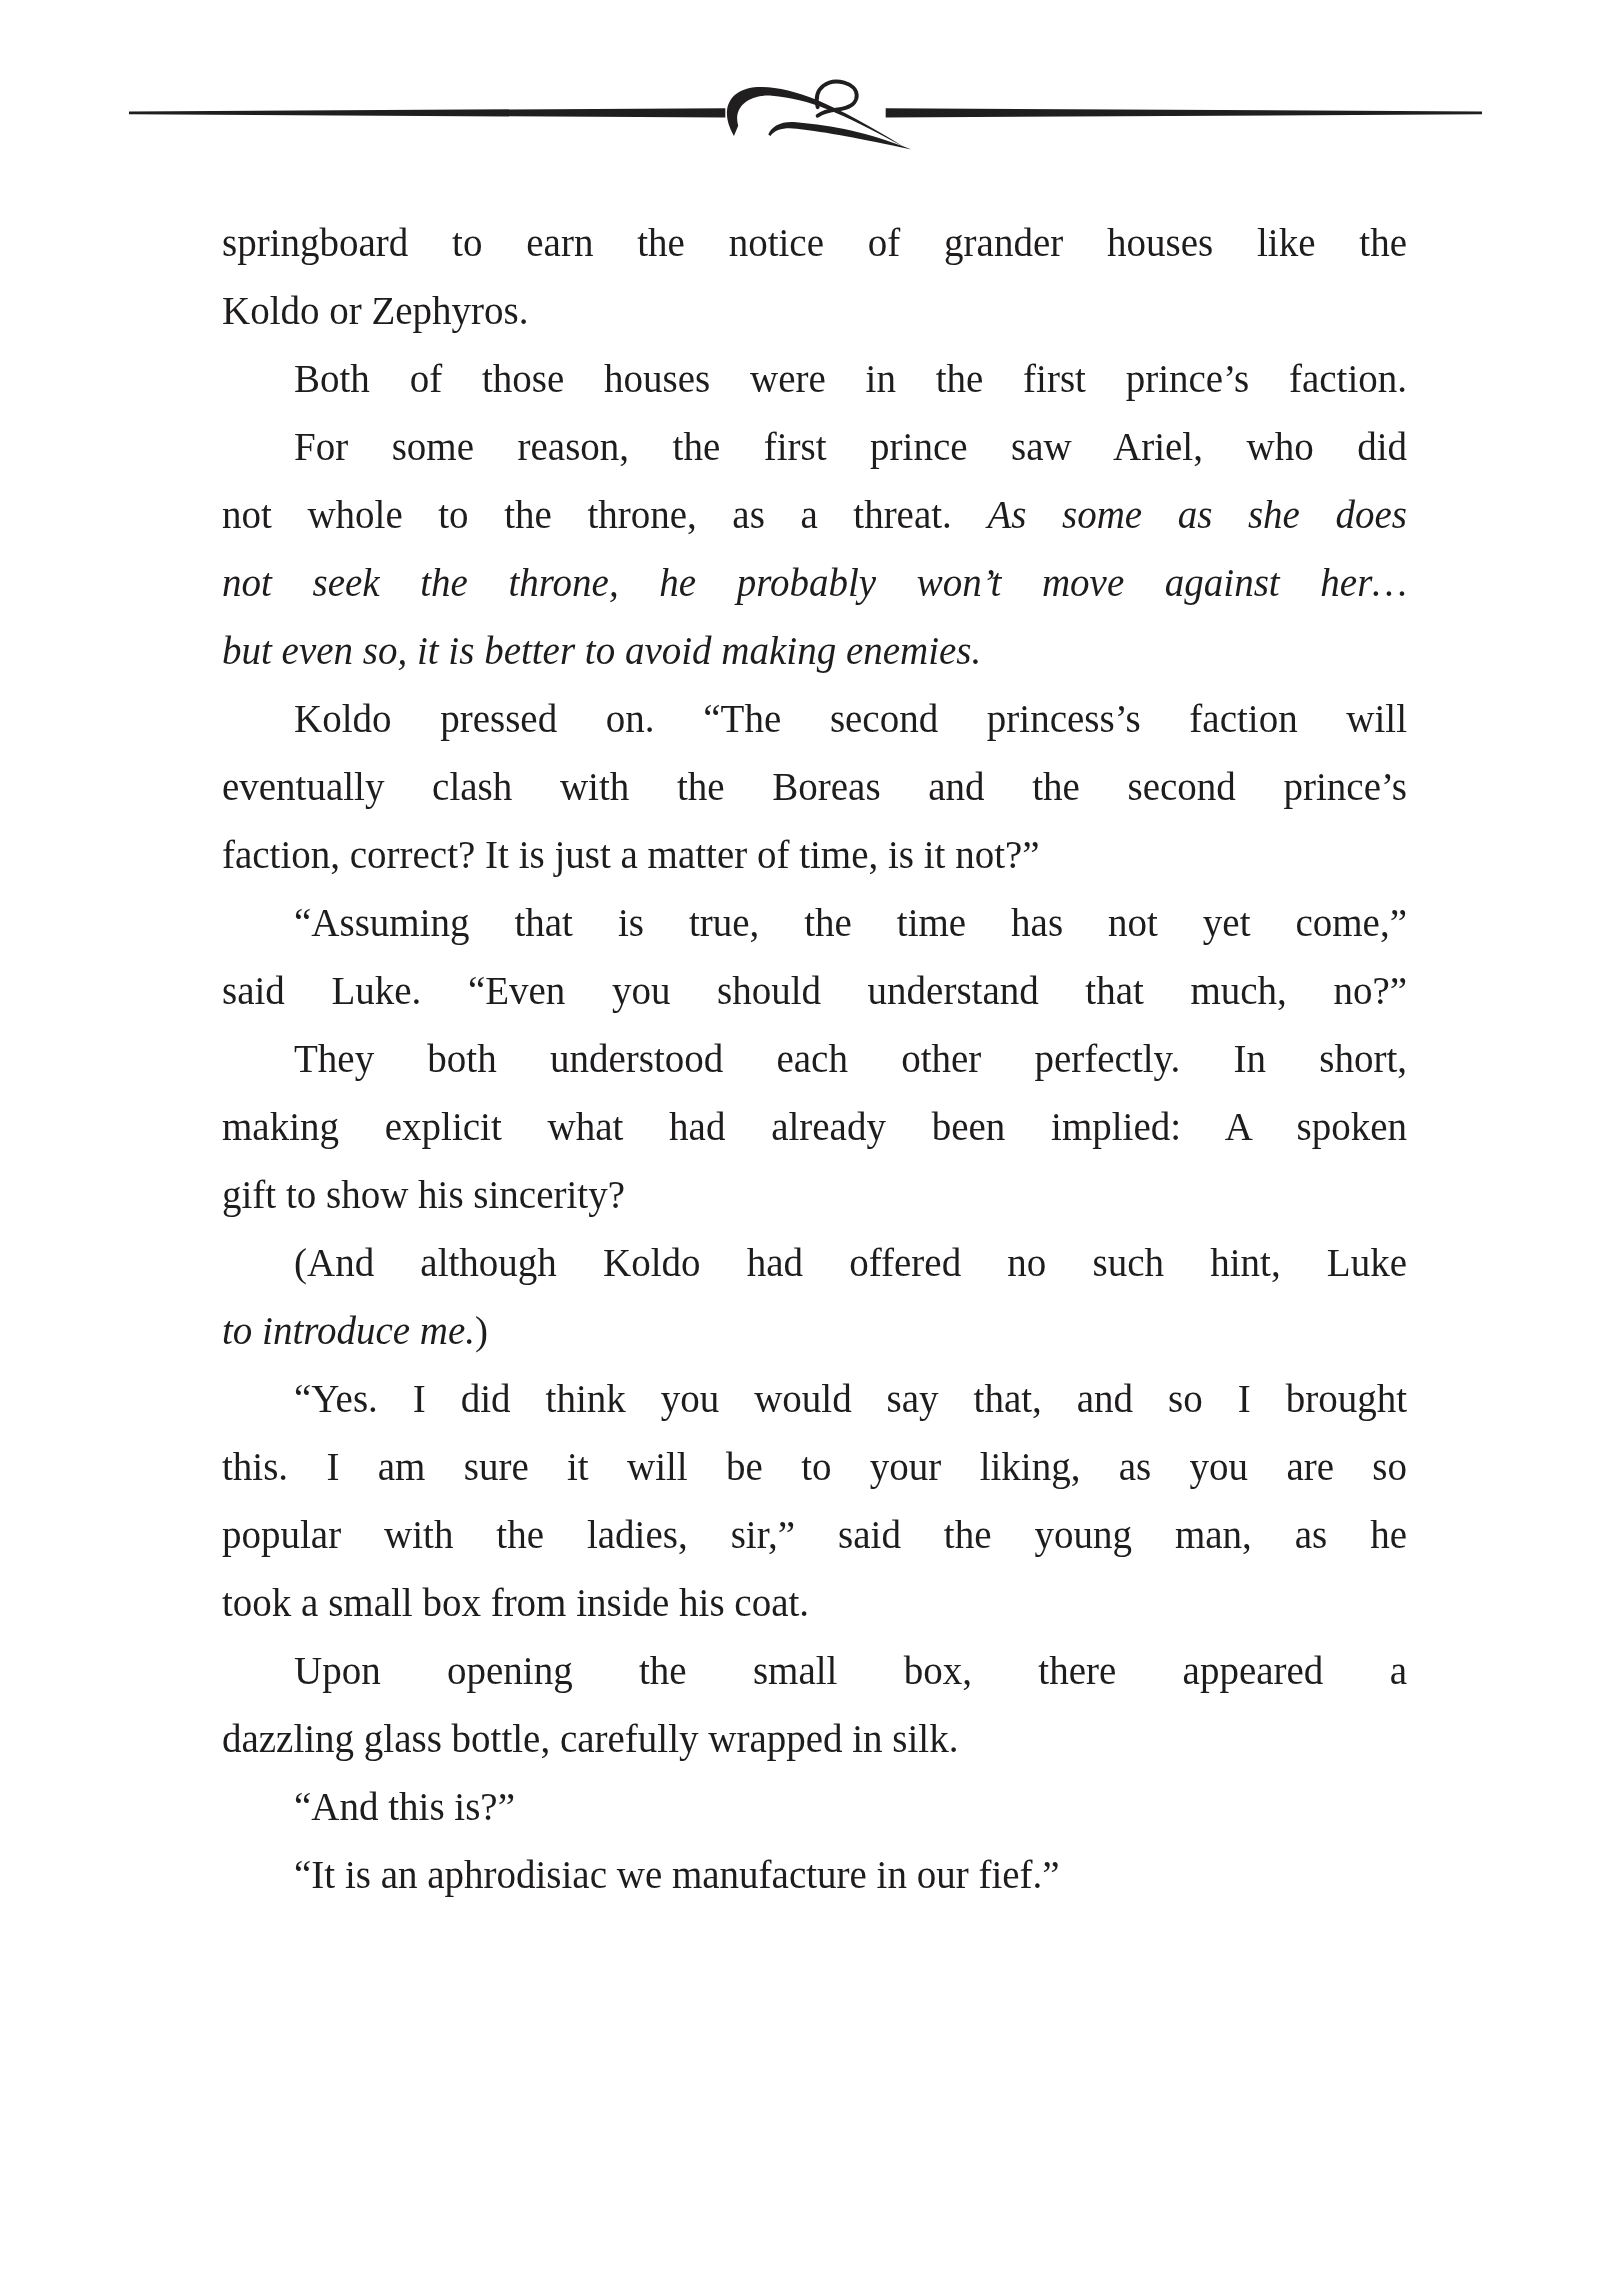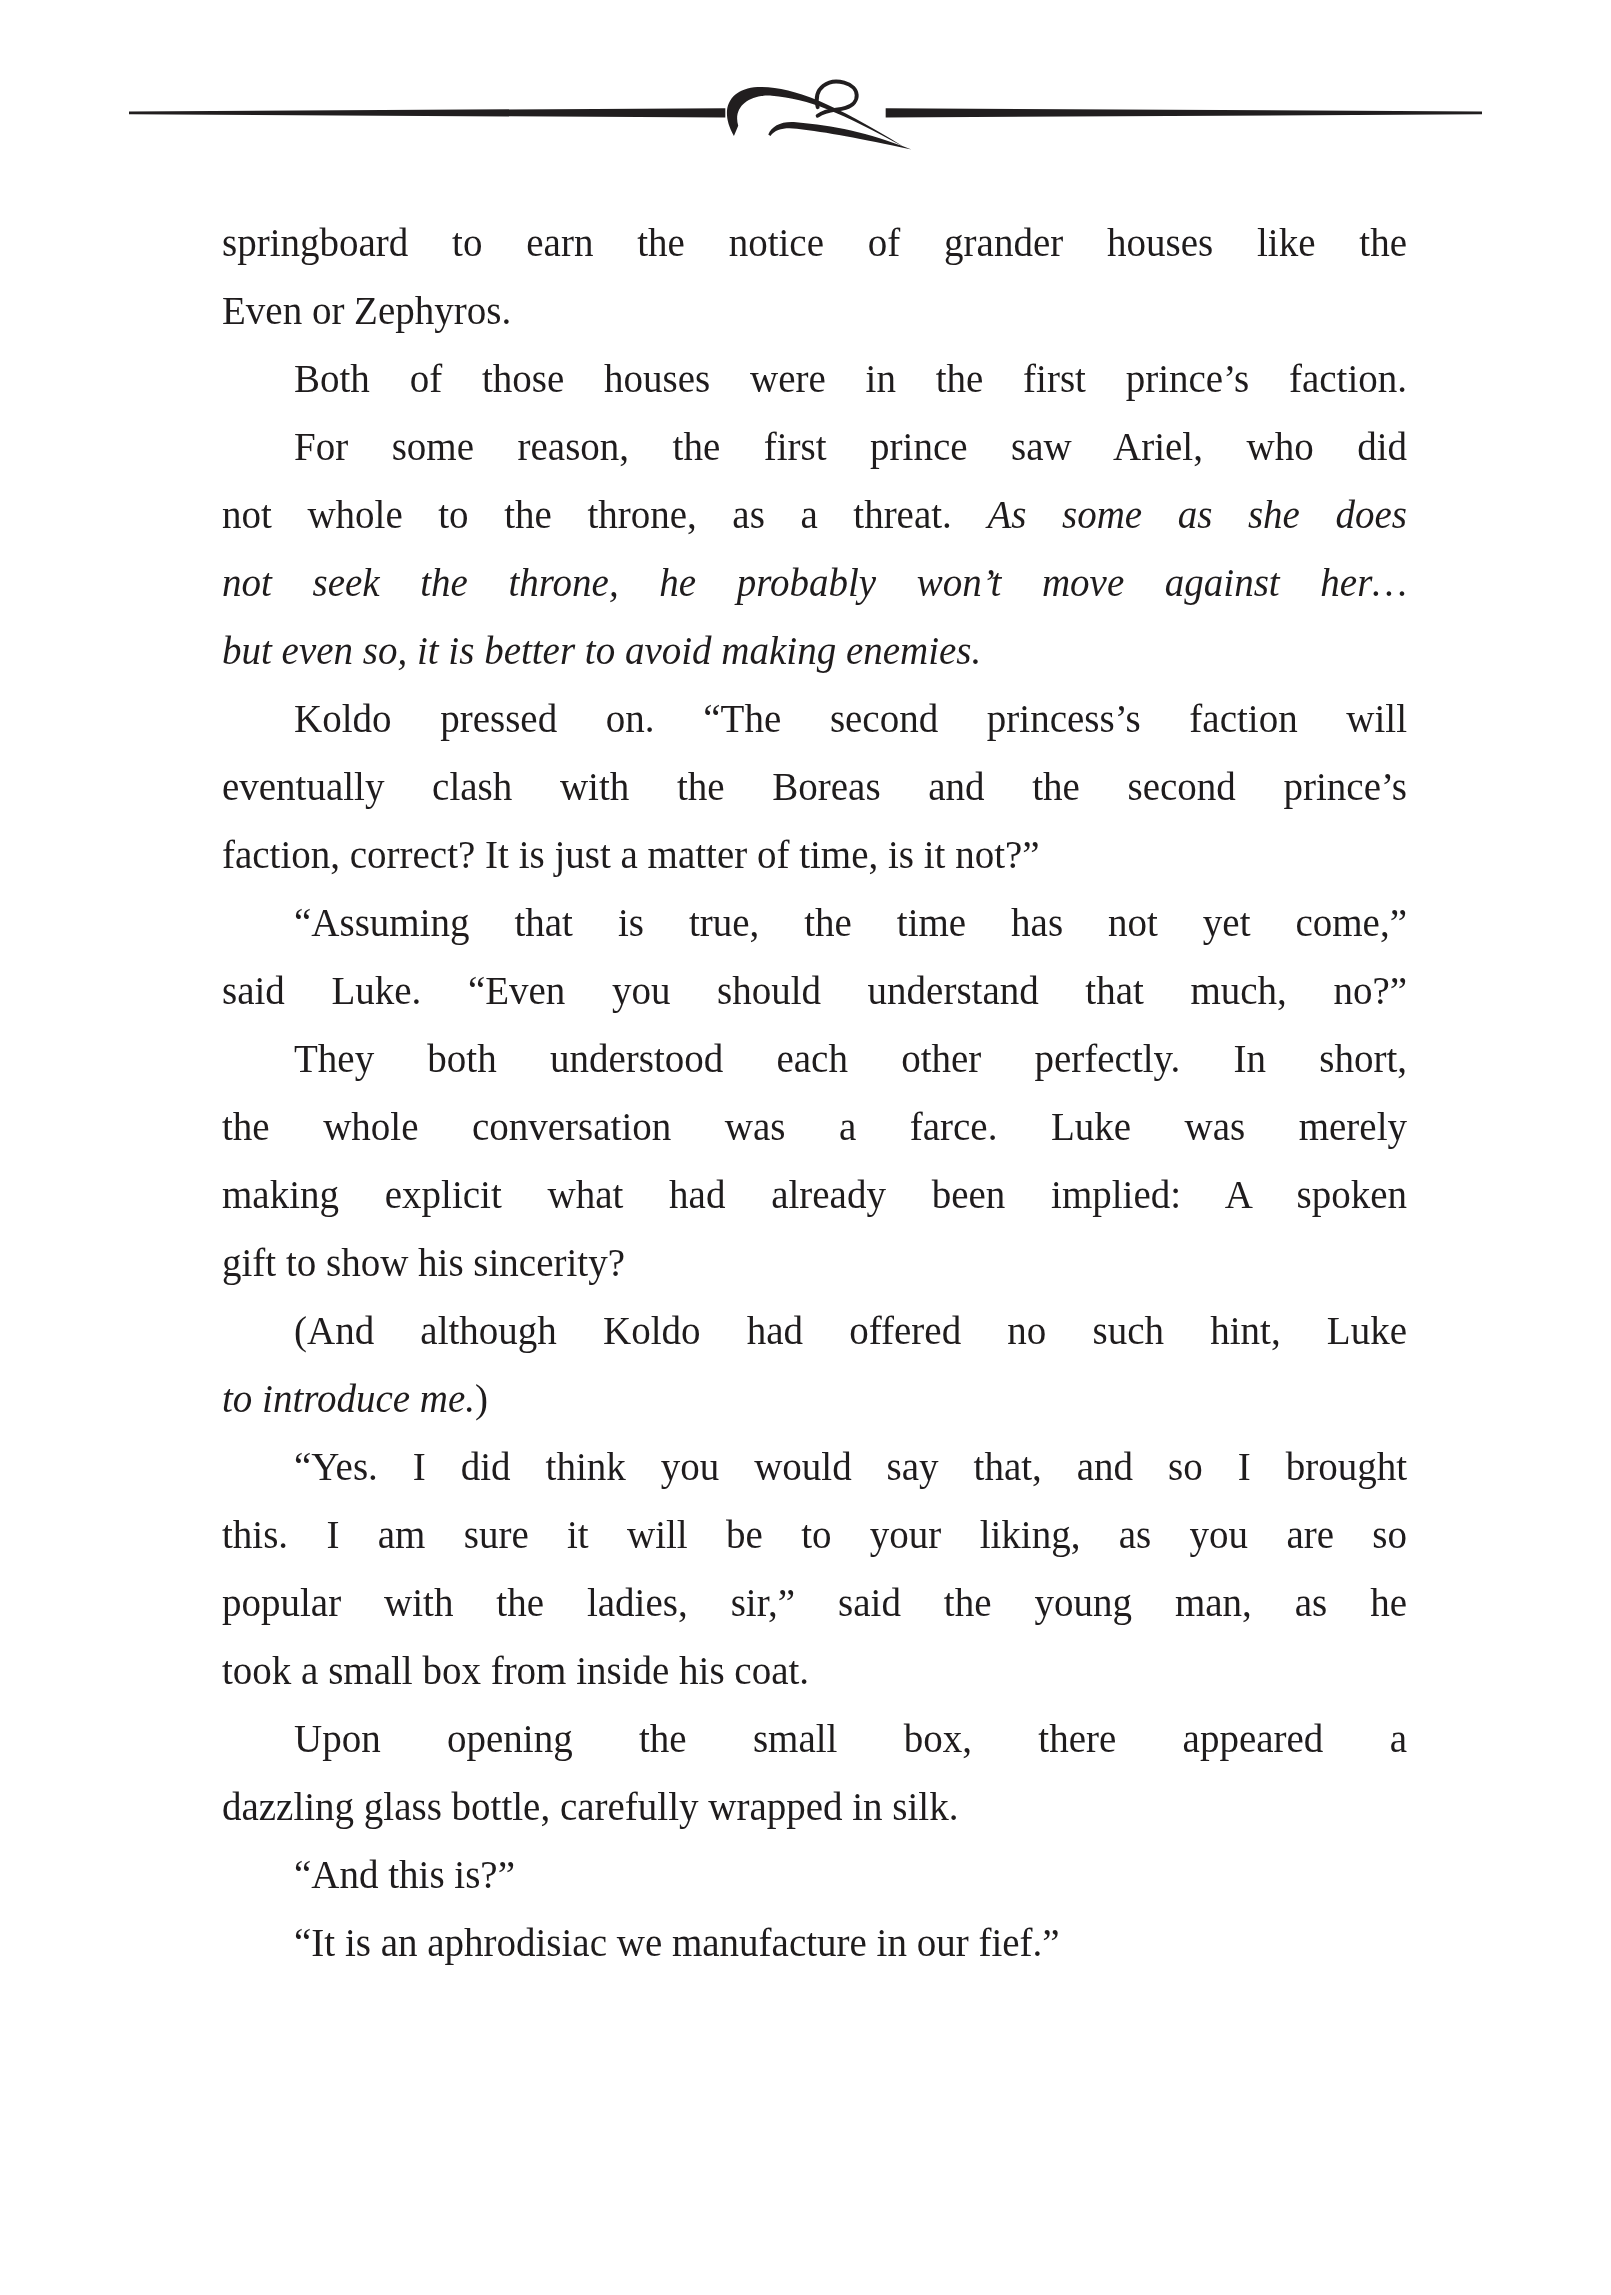"Even or Zephyros." span { text: Even -> Koldo }
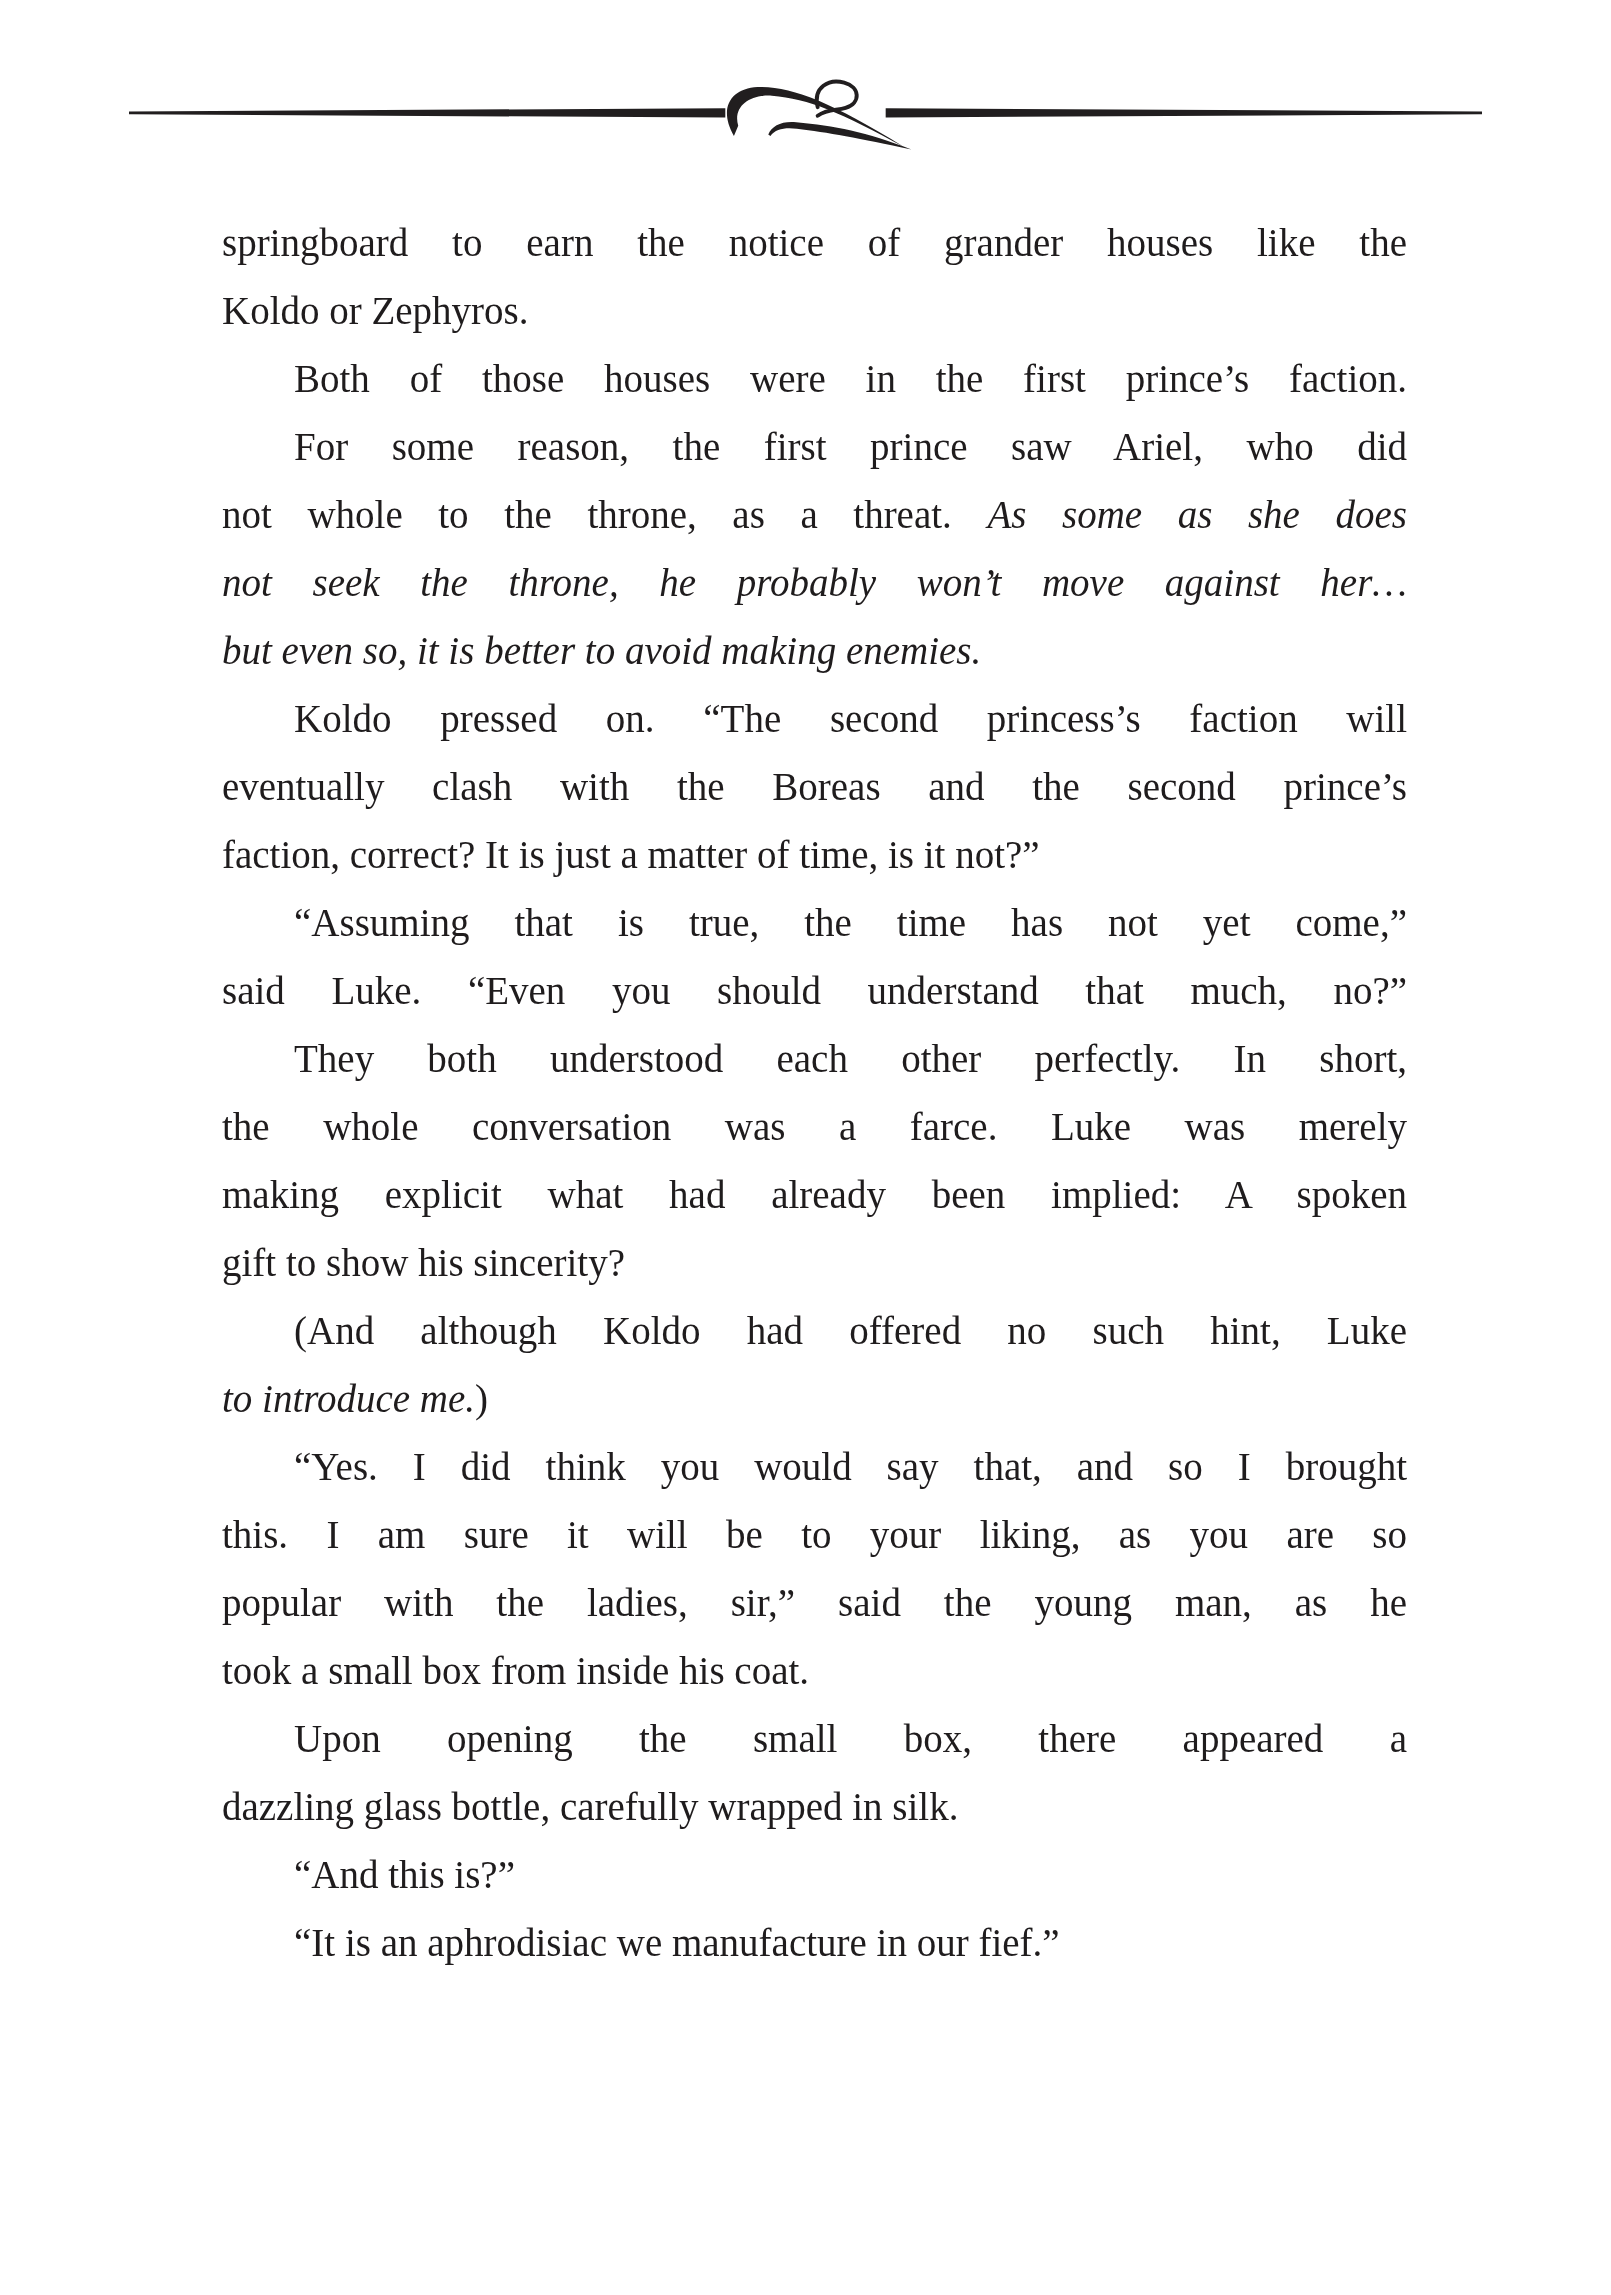"the whole conversation was a" div.line { html: <div><span>the whole conversation was a farce. Luke was merely</span></div> -> none }
